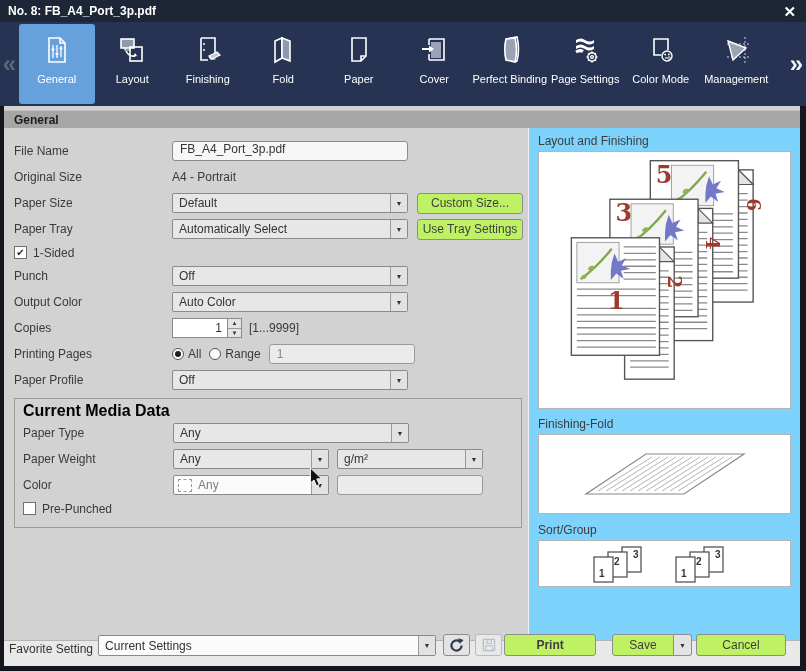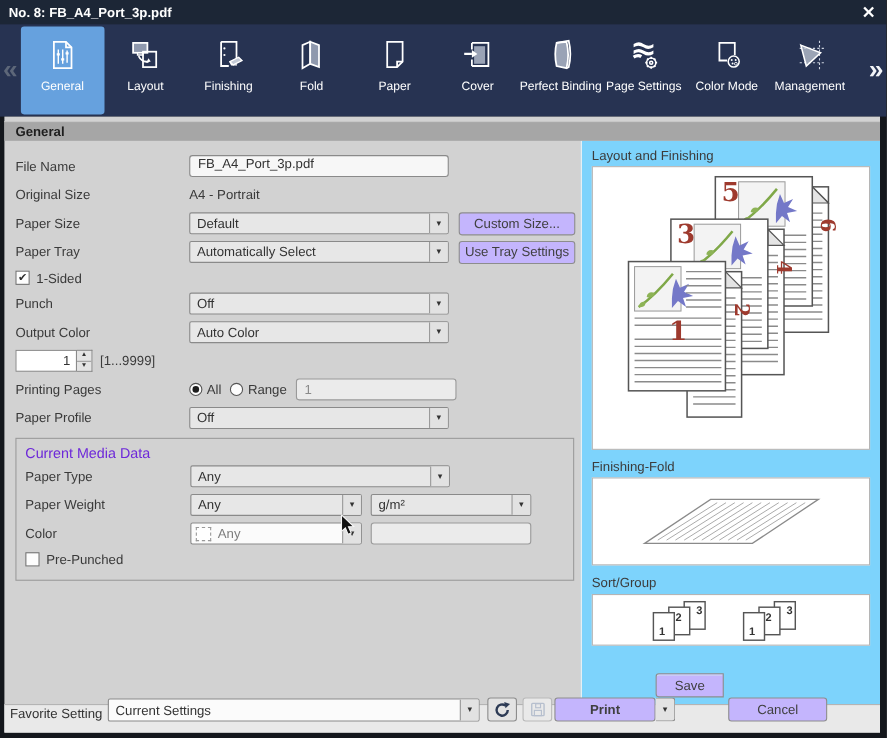"Custom Size..." .btn { background: #c4b5fd -> #bef264 }
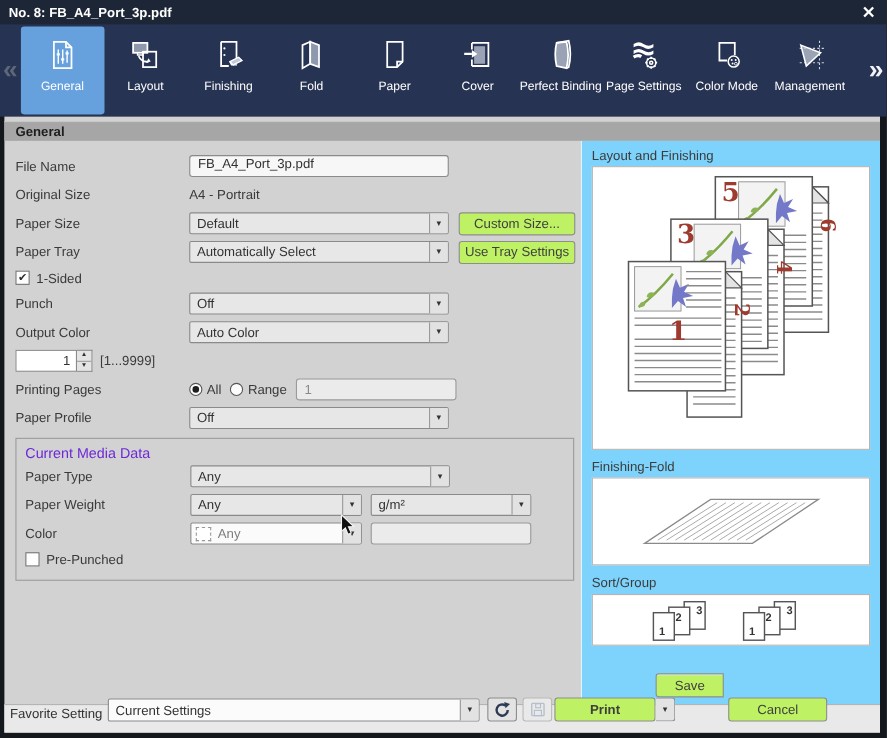"Copies" span.lbl { html: none -> <span>Copies</span> }
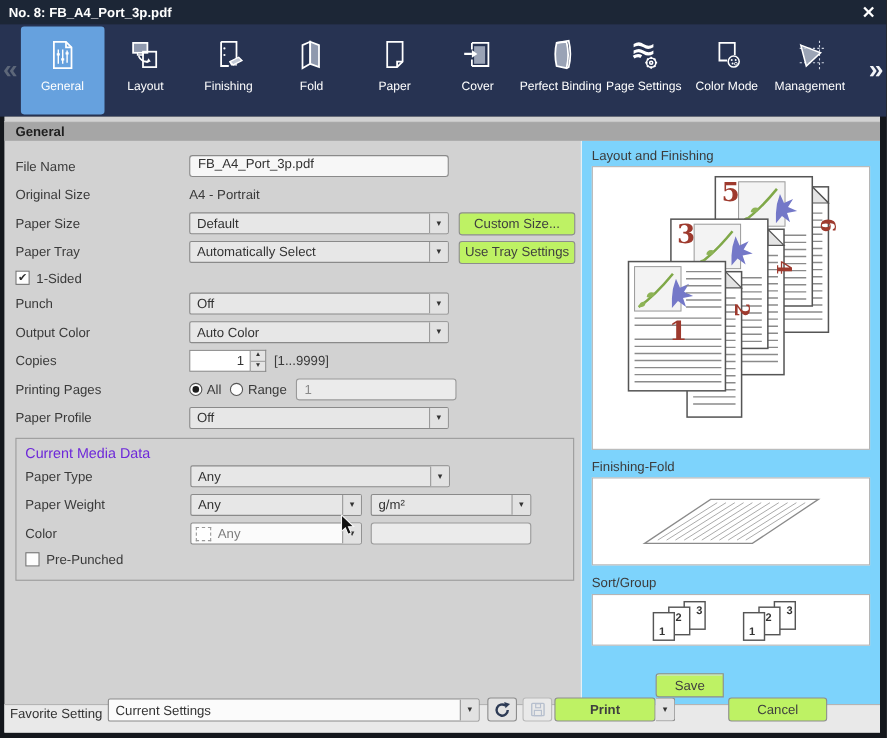"Current Media Data" .grouptitle { color: #6d28d9 -> #000000; font-size: 13px -> 16px; font-weight: normal -> bold }
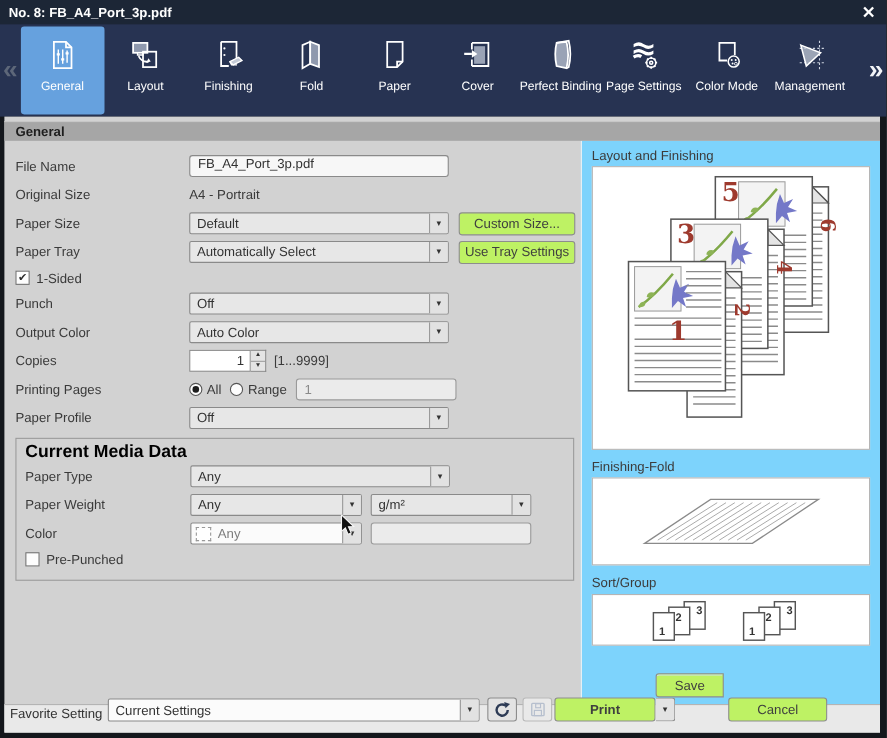"Save" .savegrp { flex-direction: column -> none; margin-left: 0 -> 16px }
